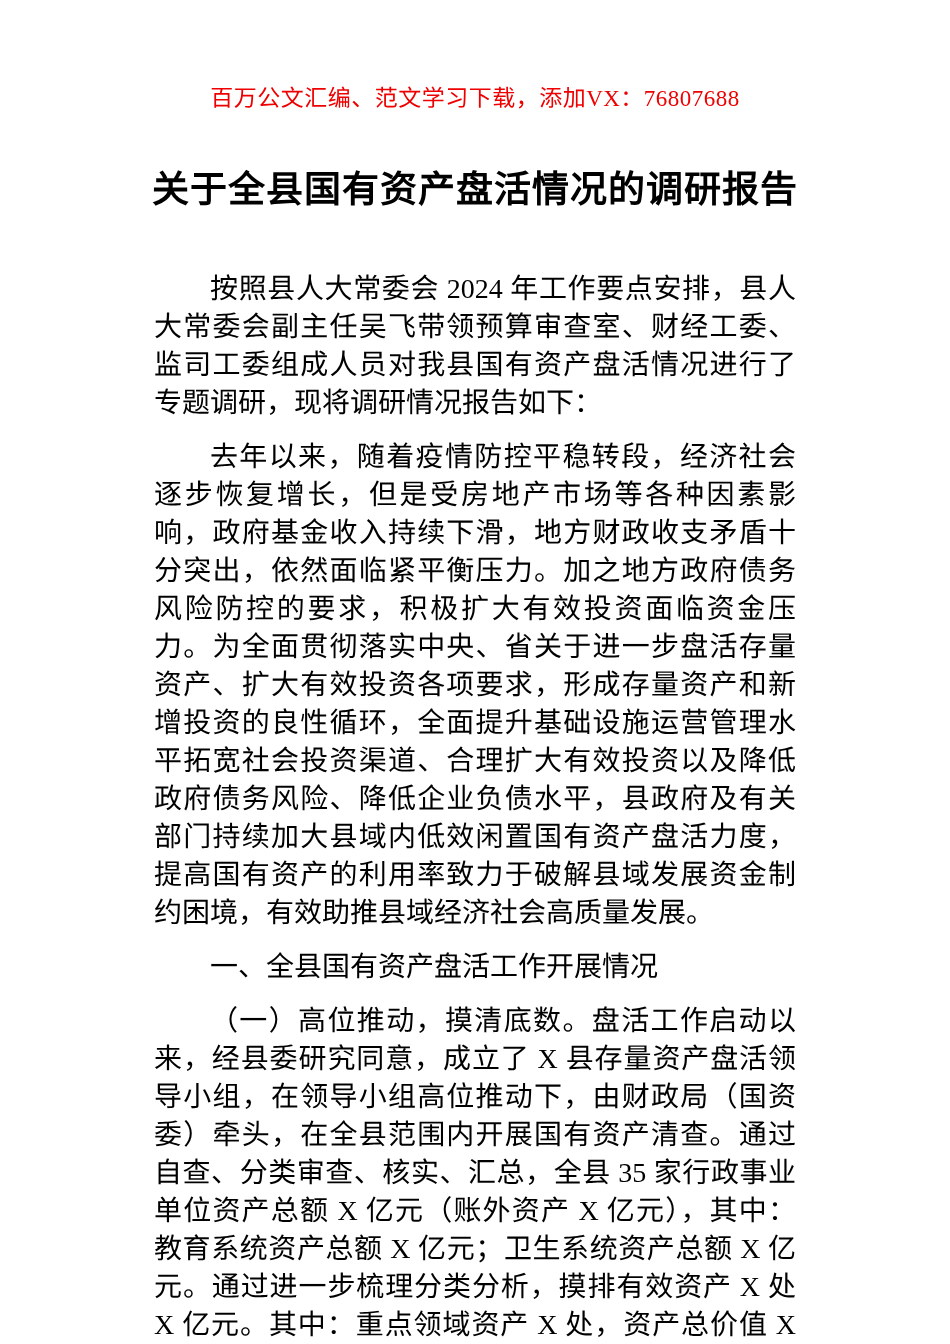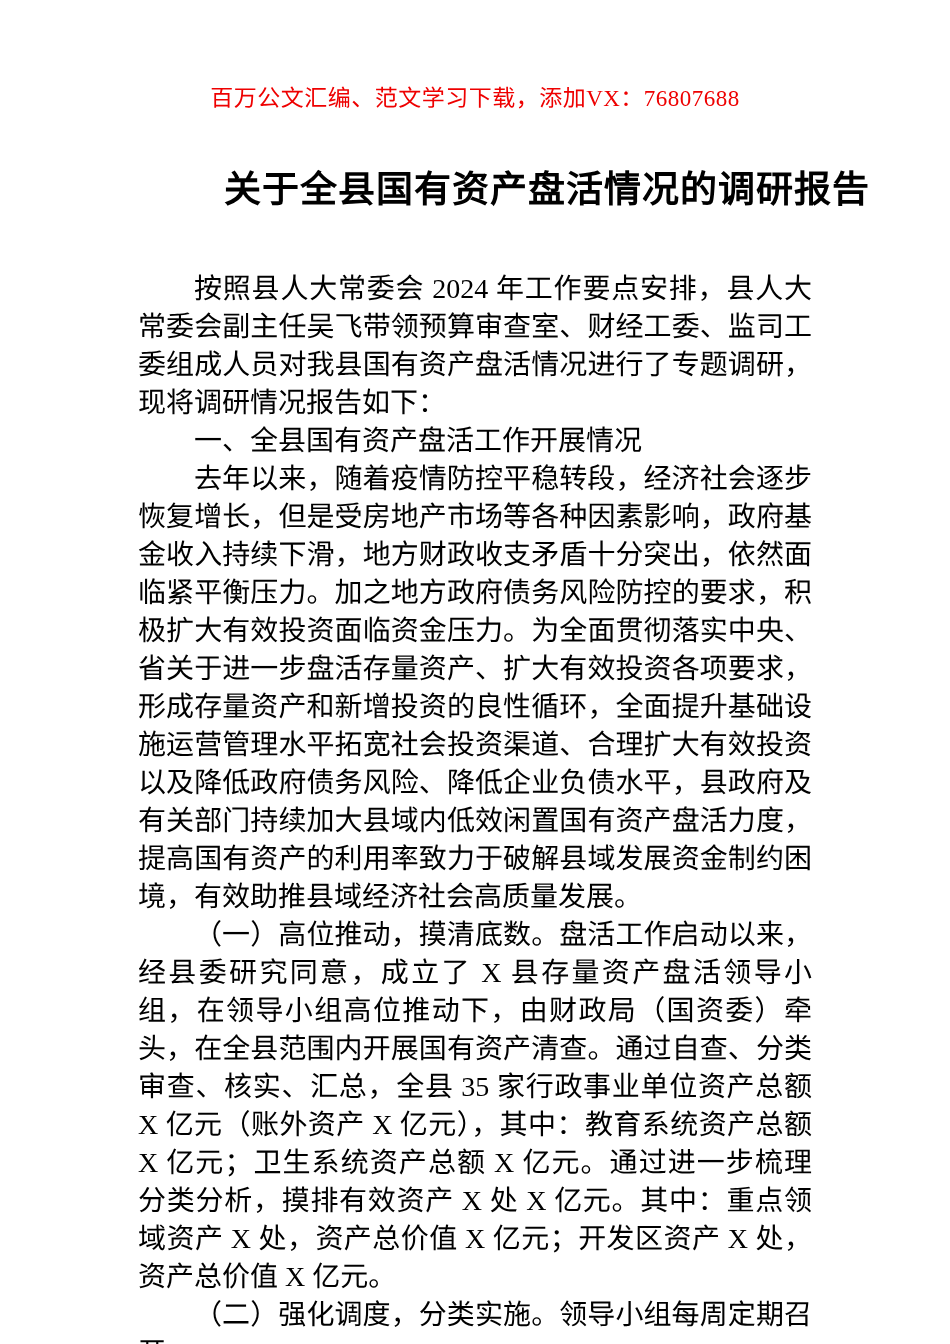"关于全县国有资产盘活情况的调研报告" .title { text-align: right -> center }
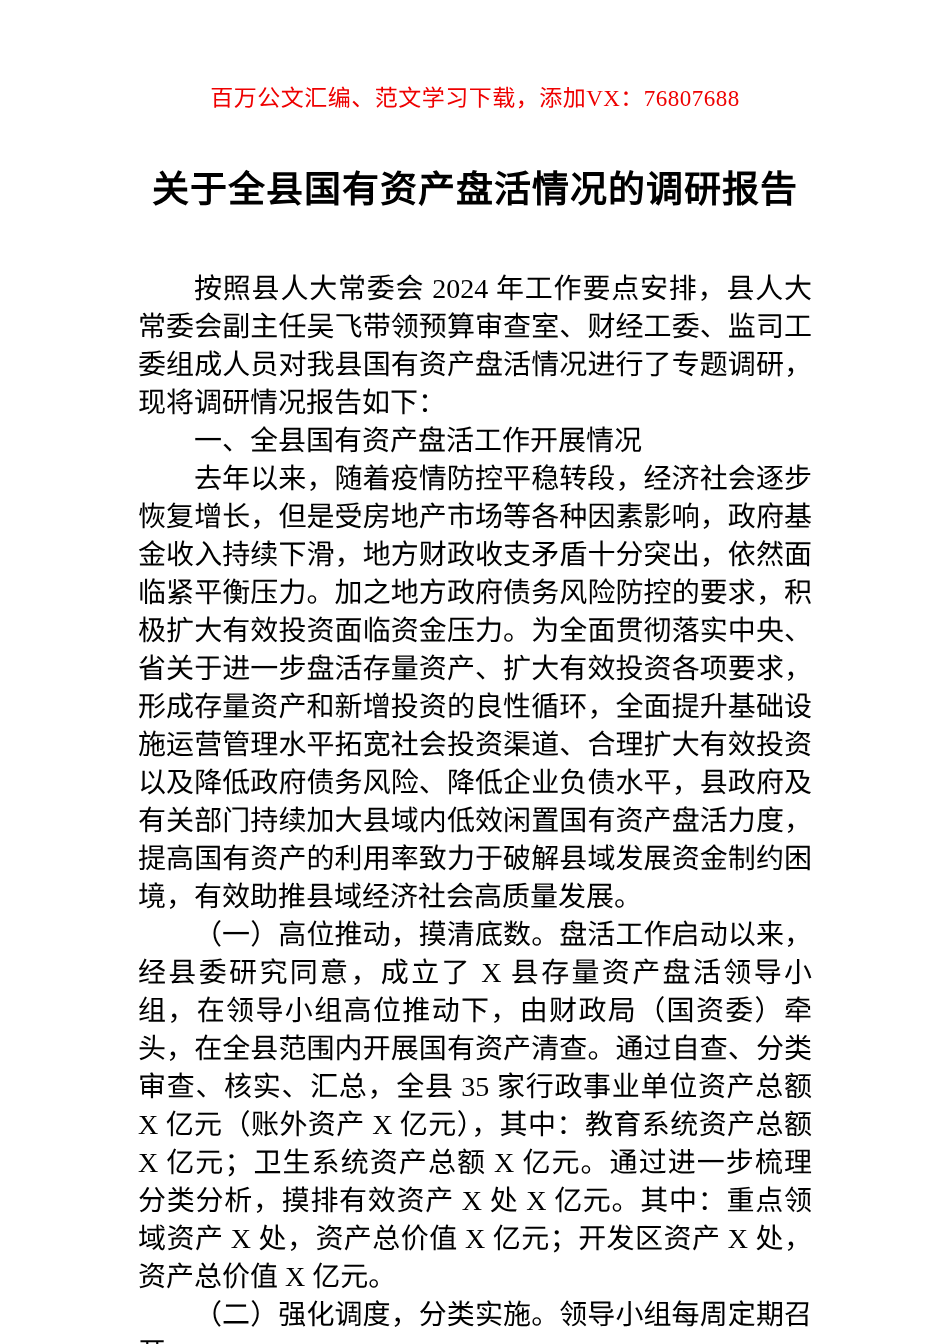"按照县人大常委会 2024" .content p { margin: 0 -> 16px }
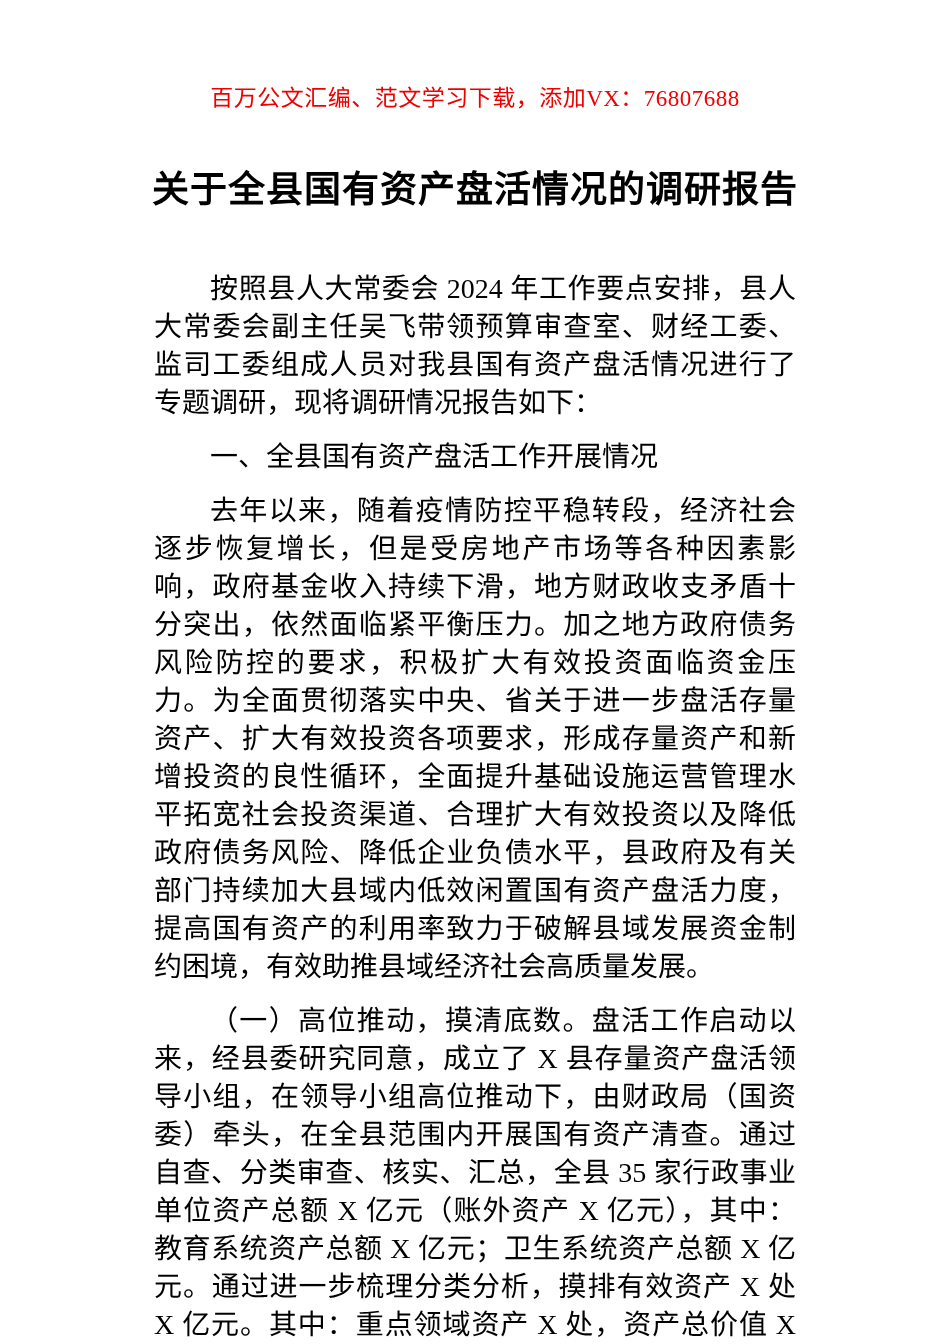"一、全县国有资产盘活工作开展情况" p { order: before "去年以来，随着疫情防控平稳转段，经济社会逐步恢复增长，但是受房地产市场等各种因素" -> after "去年以来，随着疫情防控平稳转段，经济社会逐步恢复增长，但是受房地产市场等各种因素" }
